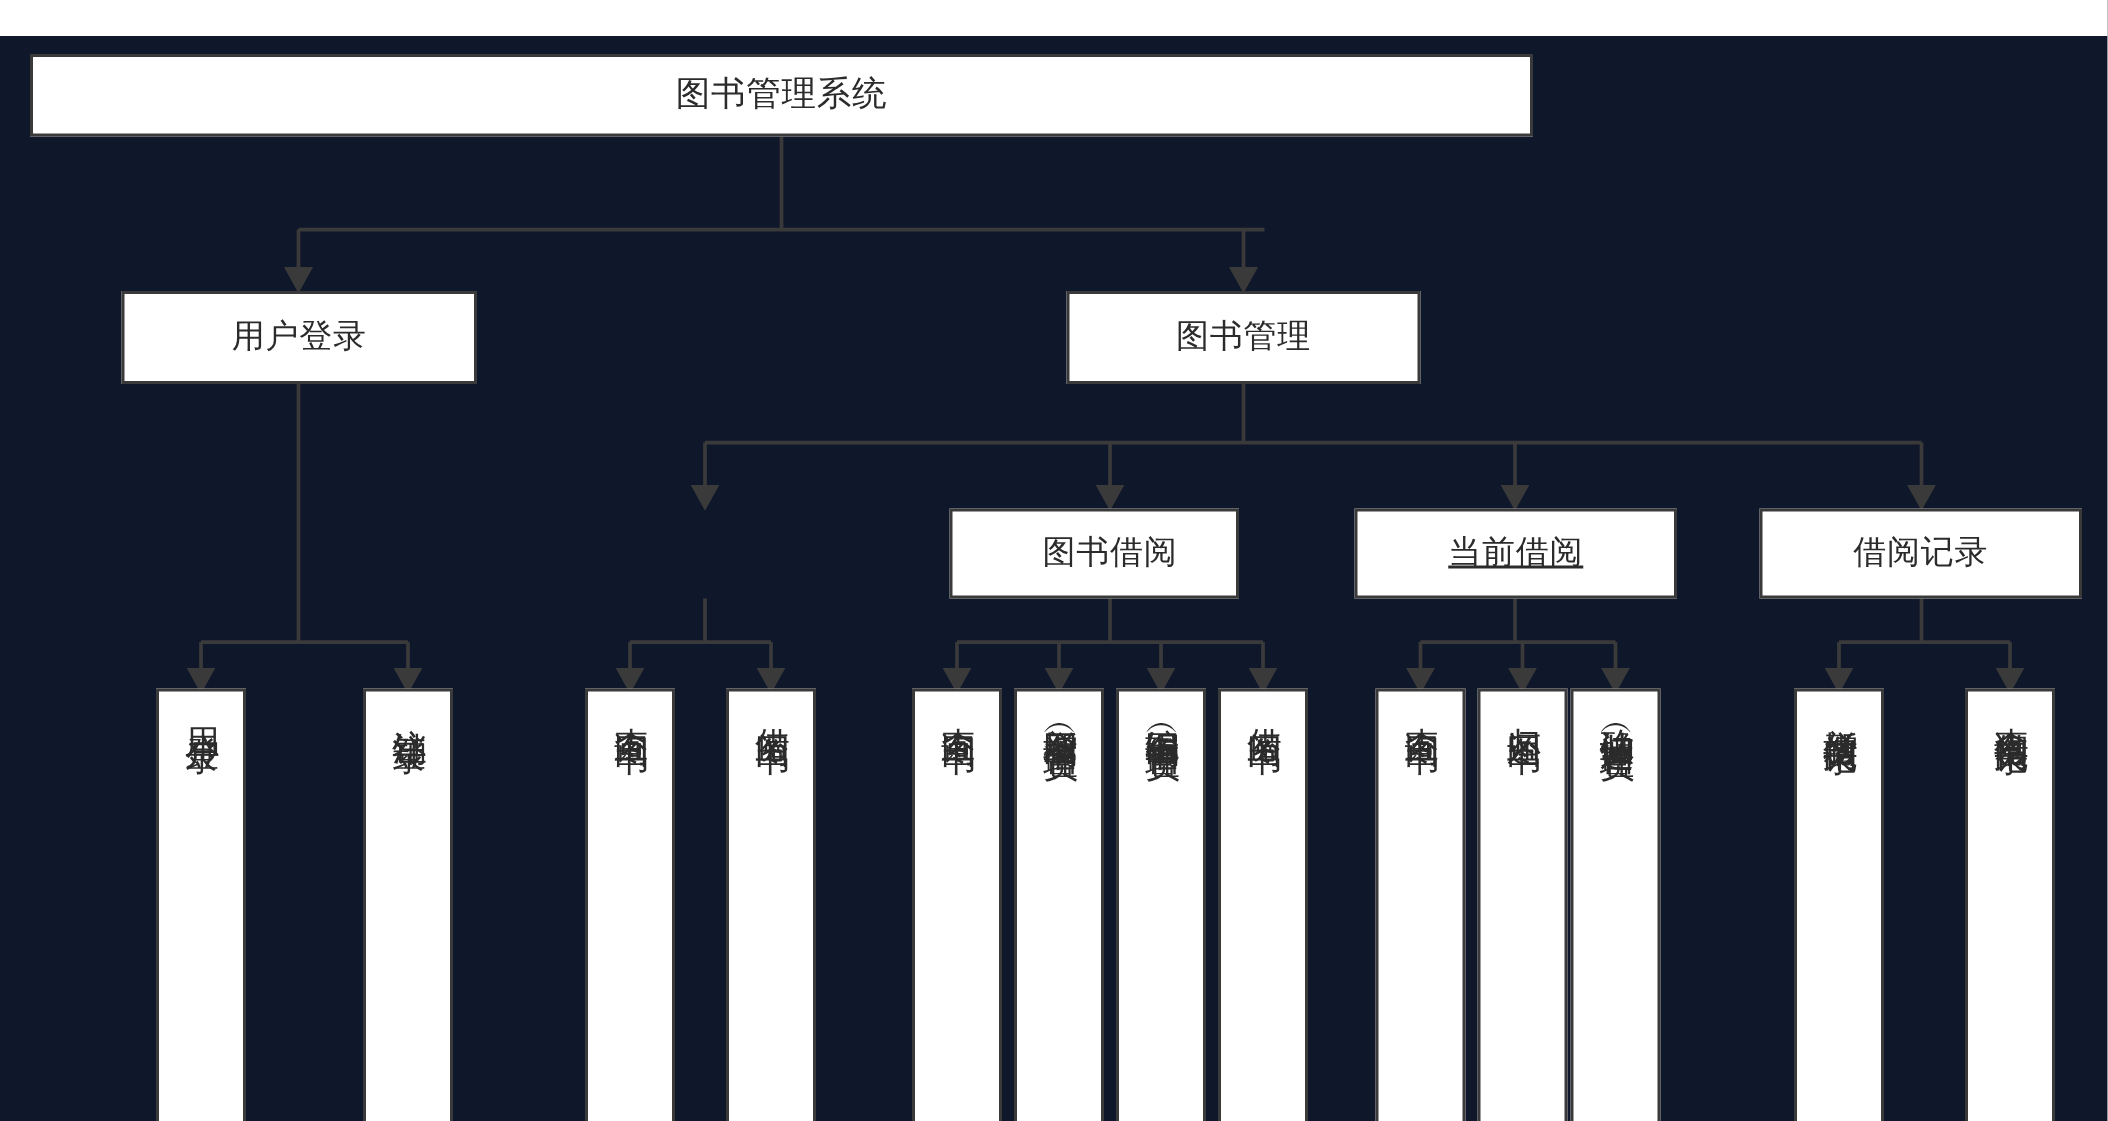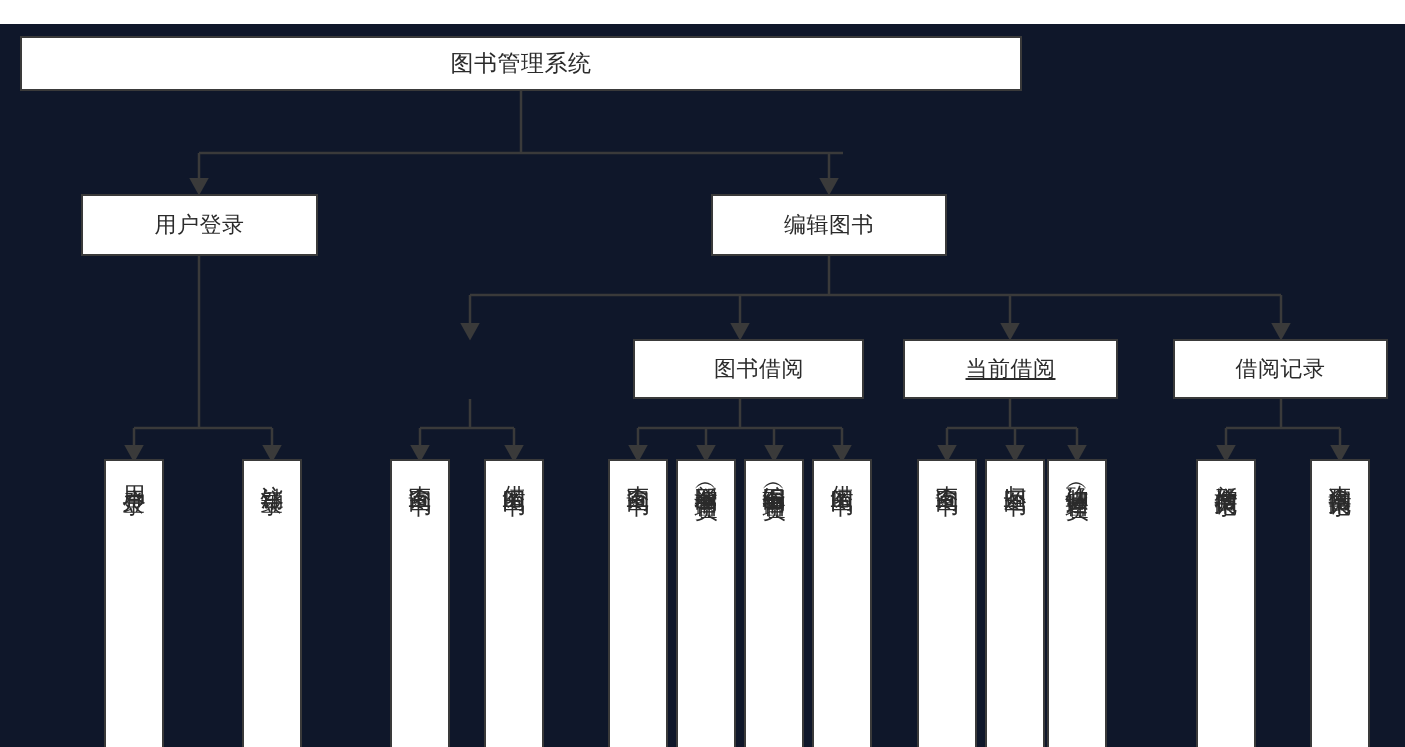"编辑图书" span.node-label { text: 编辑图书 -> 图书管理 }
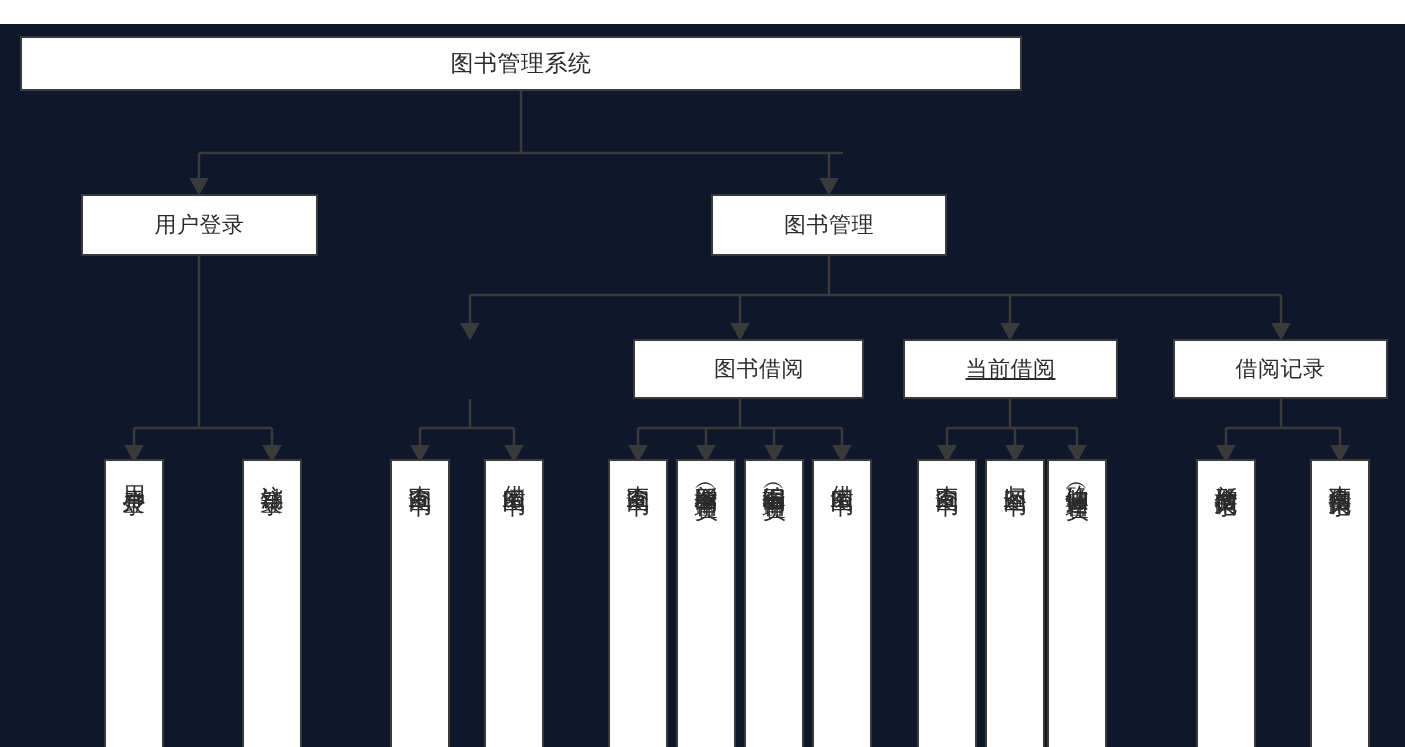"图书借阅" div.node { width: 231px -> 193px }
